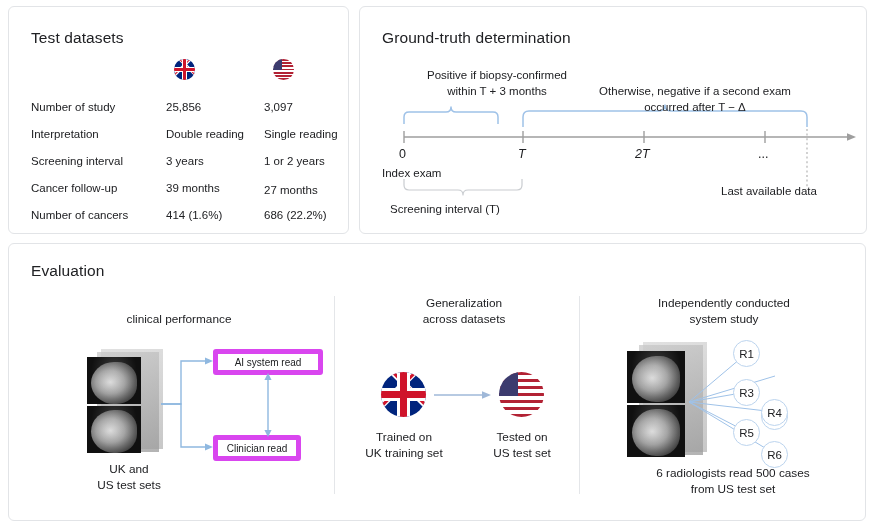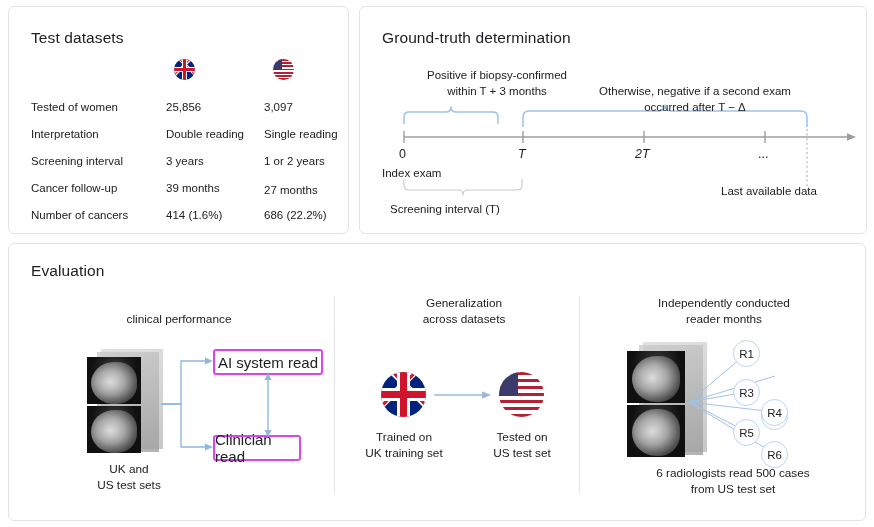"Tested of women" div.dt-row { text: Tested of women -> Number of study }
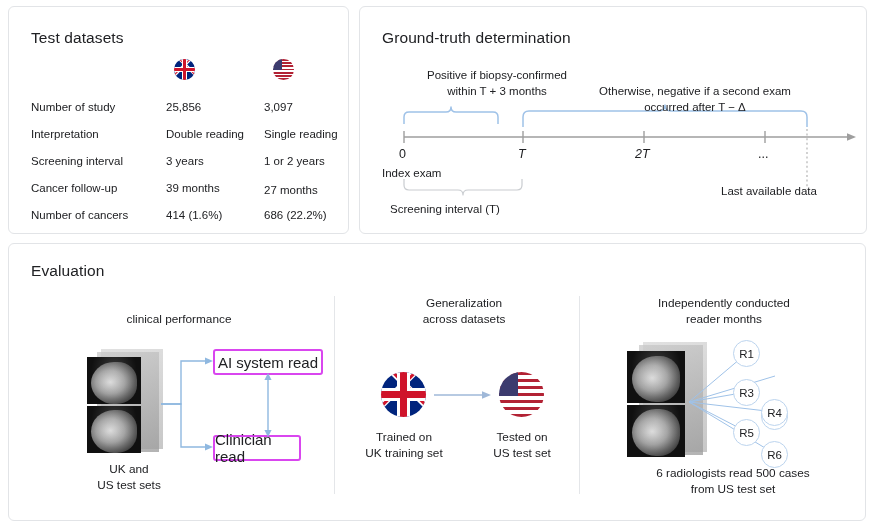"reader months" div.sub-title { text: reader months -> system study }
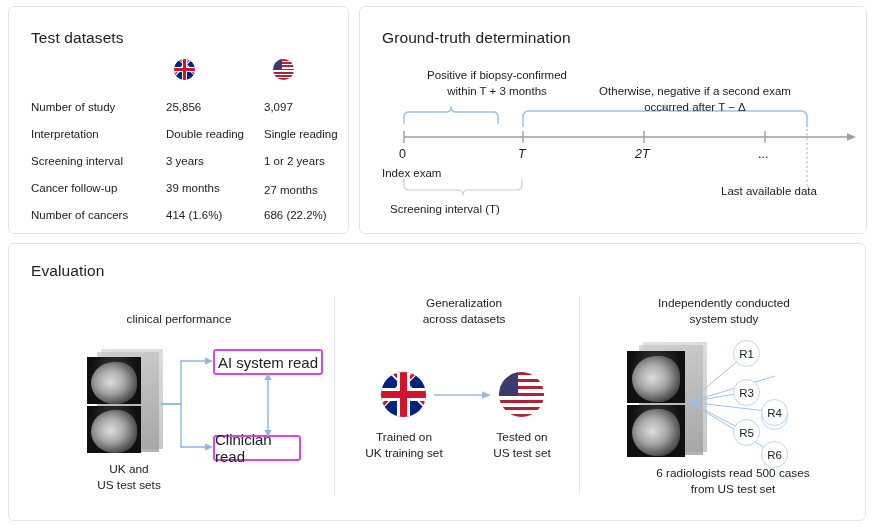"AI system read" .readbox { border: 2px solid #d946ef -> 5px solid #d946ef; font-size: 15px -> 10px }
